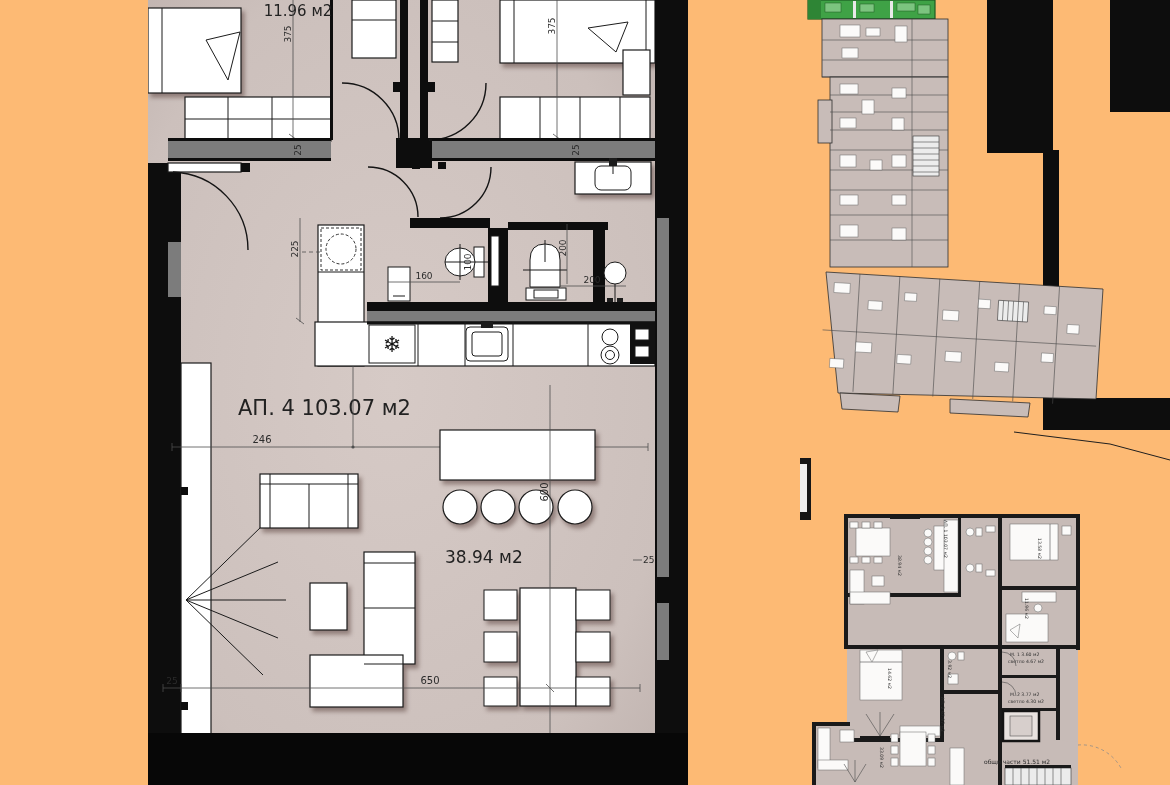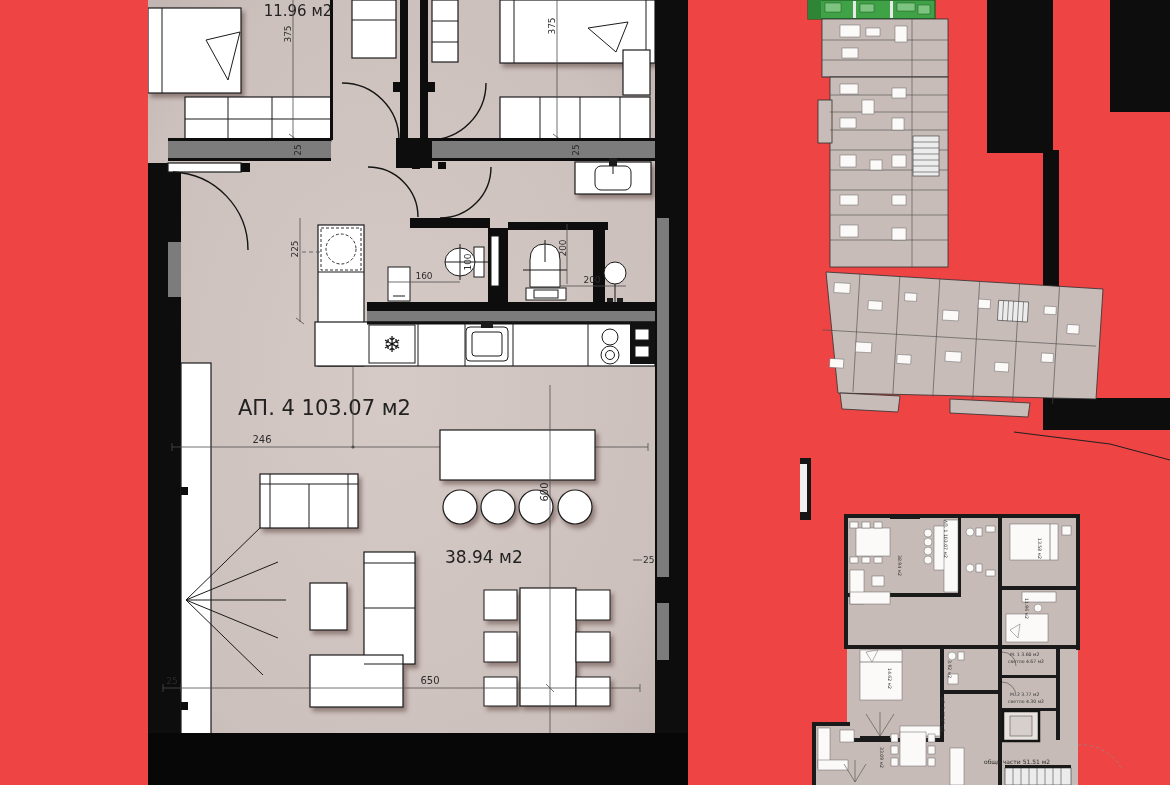"11.96 м2" #stage { background: #ef4444 -> #fdba74 }
